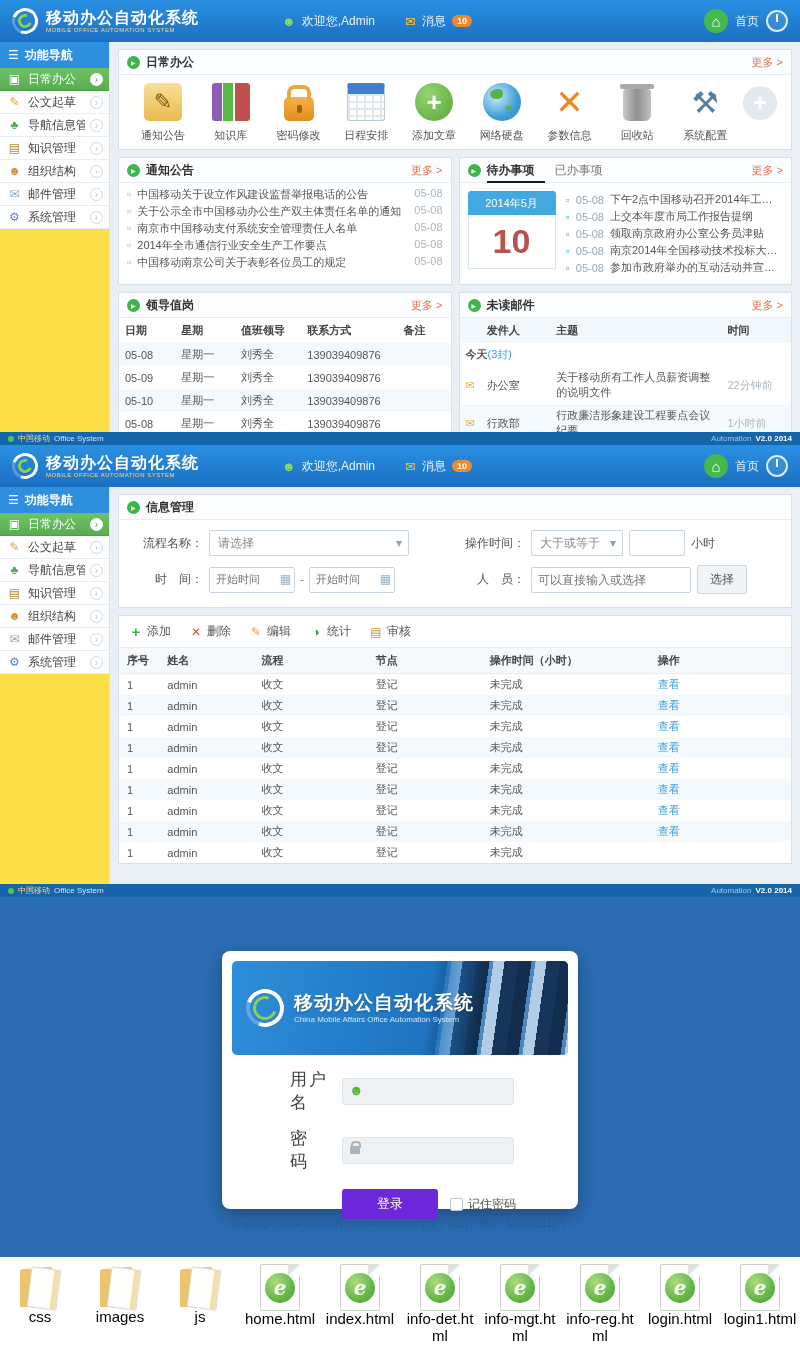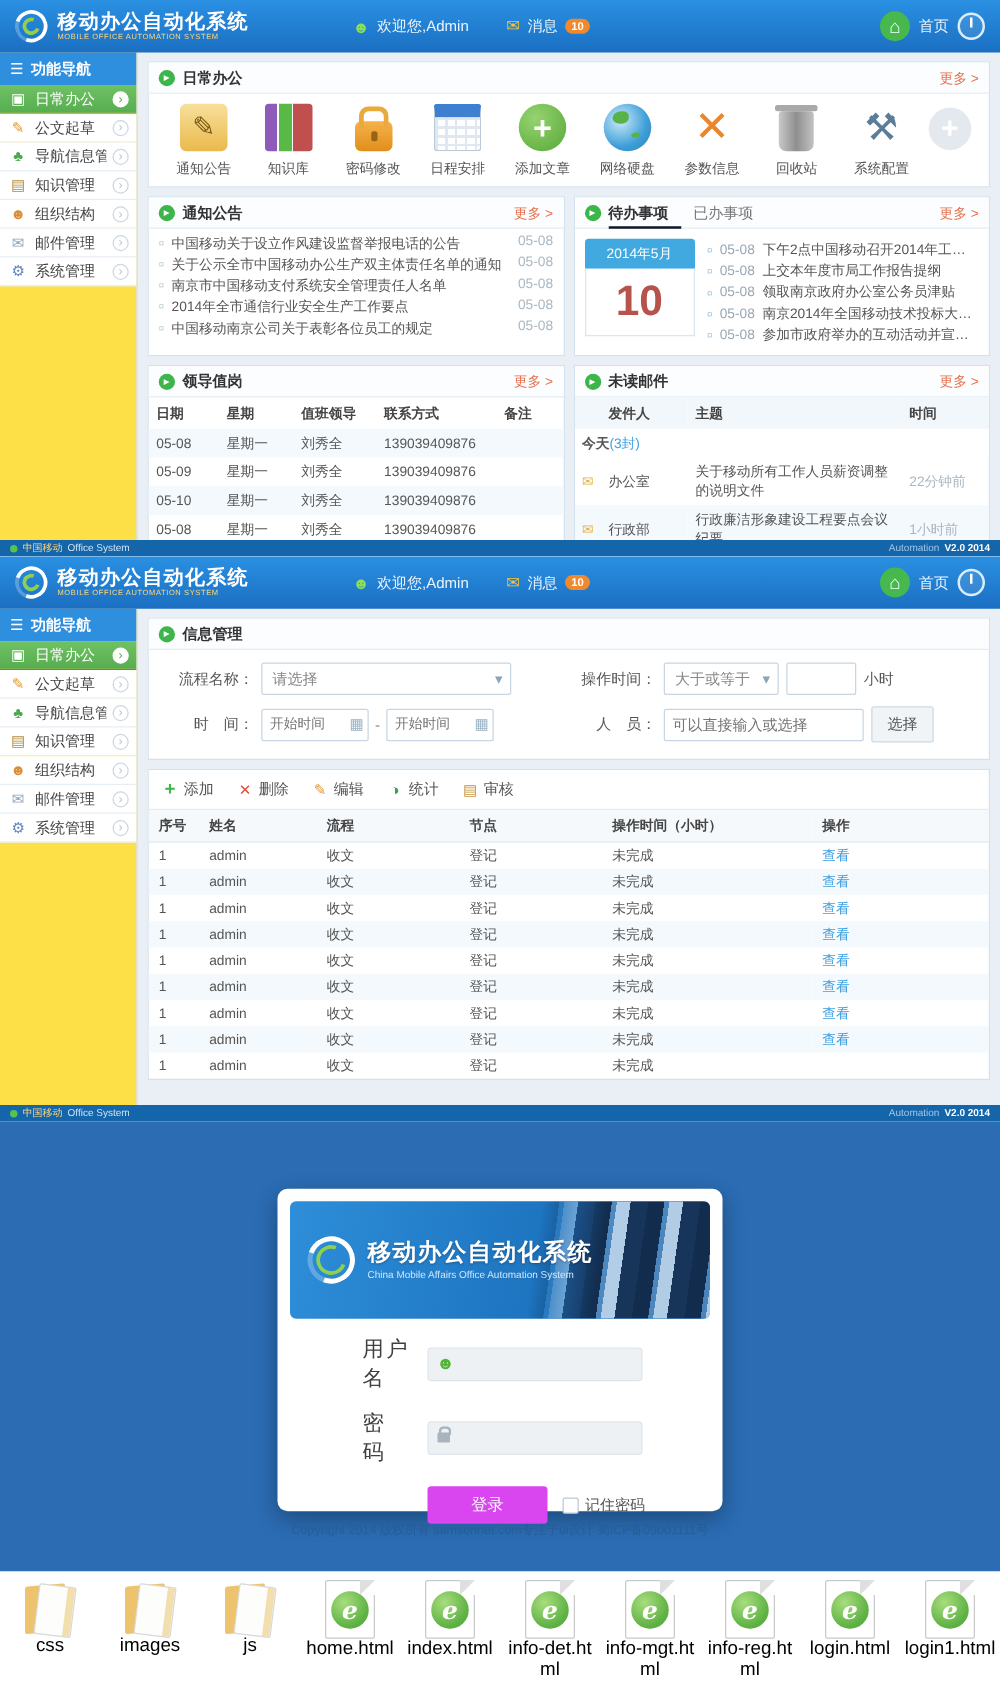"登录" .btn-login { background: #d946ef -> #6d28d9 }
